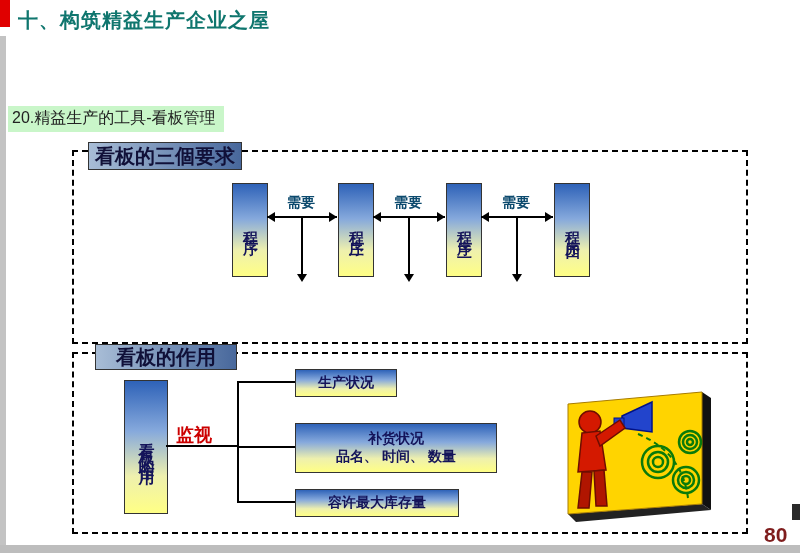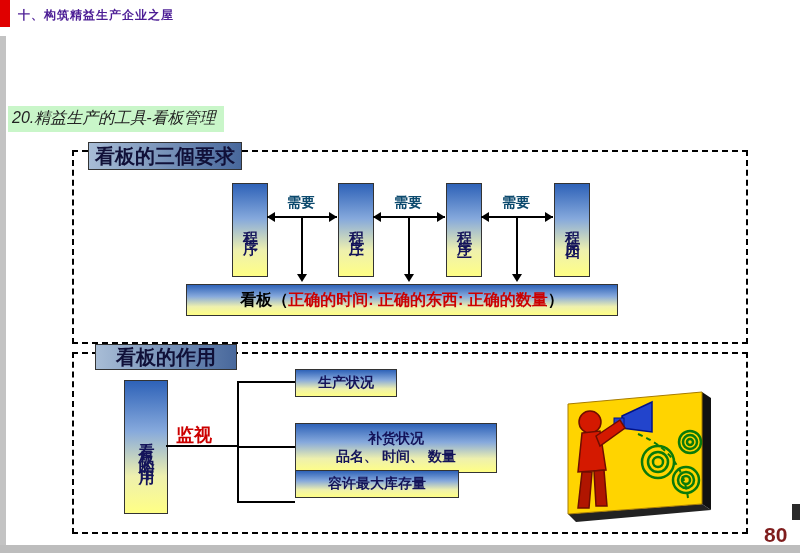"十、构筑精益生产企业之屋" .title { color: #4c1d95 -> #0f766e; font-size: 12px -> 20px }
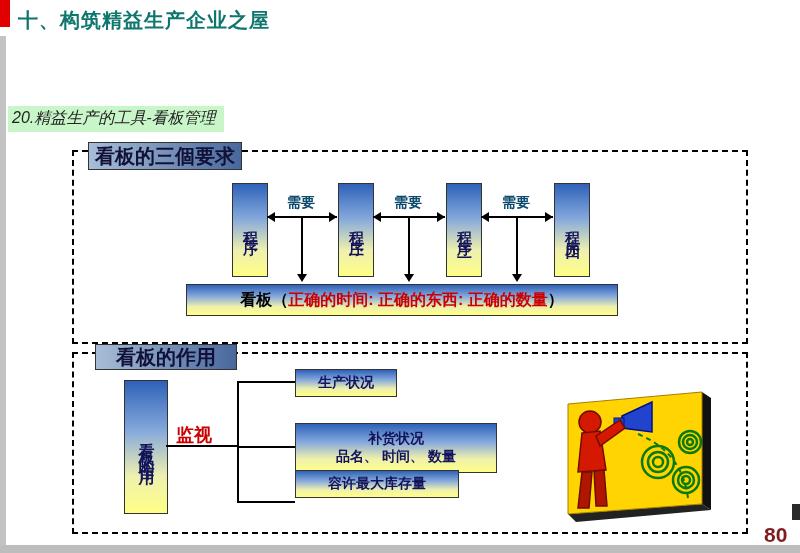"20.精益生产的工具-看板管理" .subtitle { font-style: italic -> none }
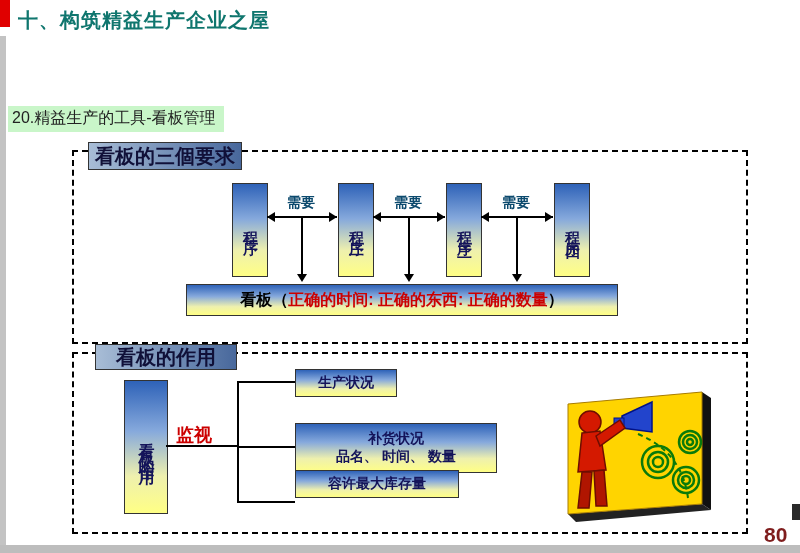"看板（" div.kanban-bar { html: <div> <span>看板（</span> <span>正确的时间: 正确的东西: 正确的数量</span> <span>）</span> </div> -> none }
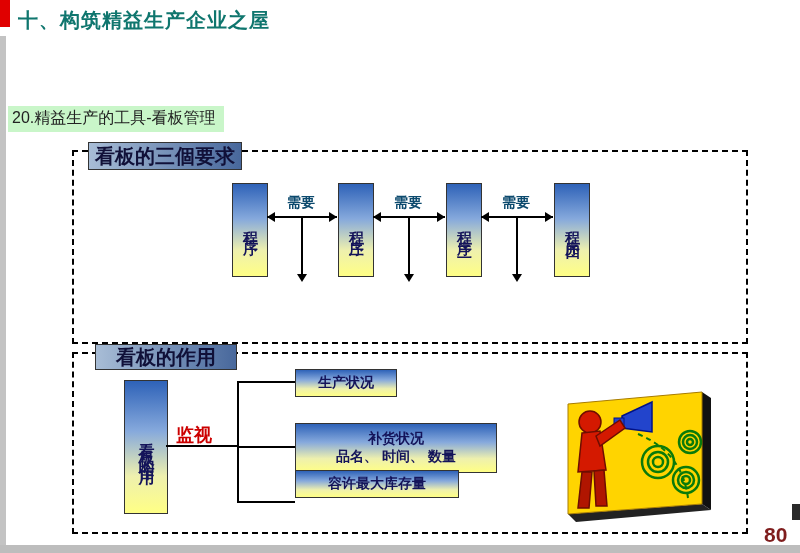"容许最大库存量" div.ibox { top: 470px -> 489px }
